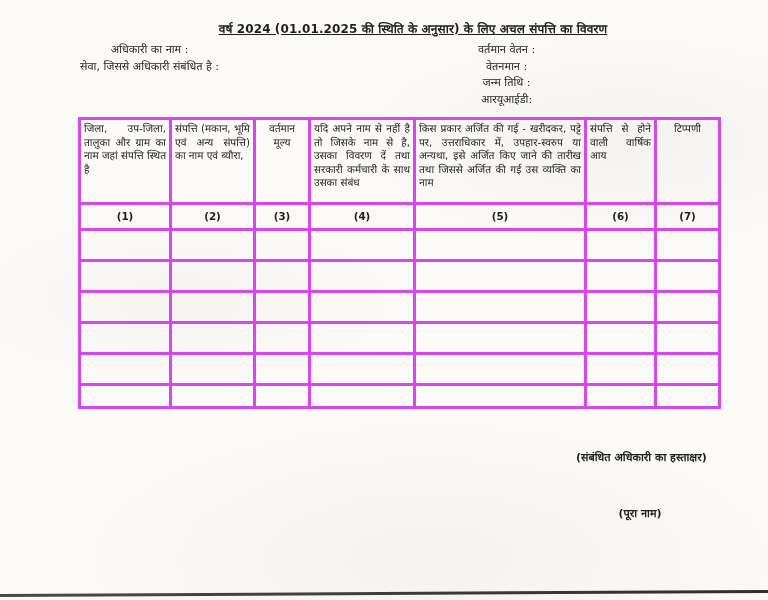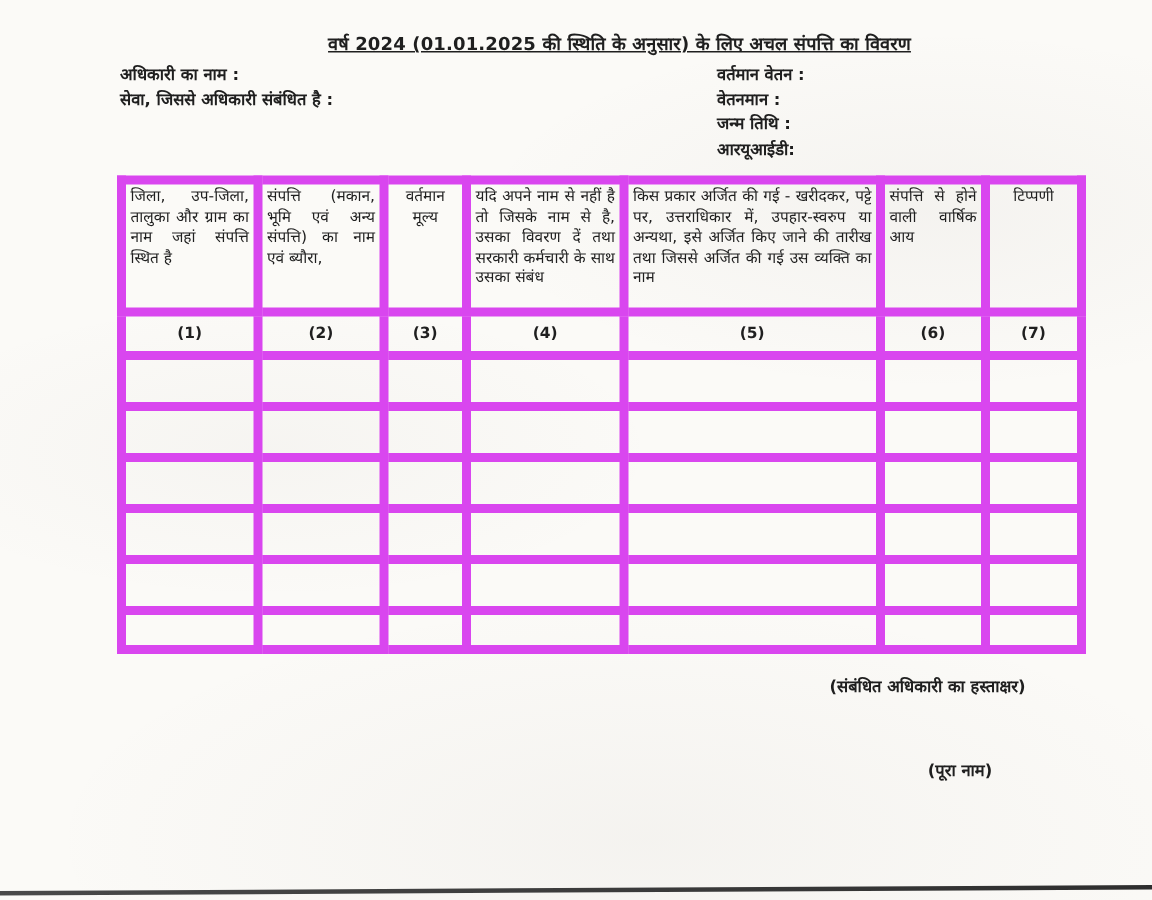"अधिकारी का नाम :" .field-row { font-weight: 700 -> 400; text-align: none -> center }
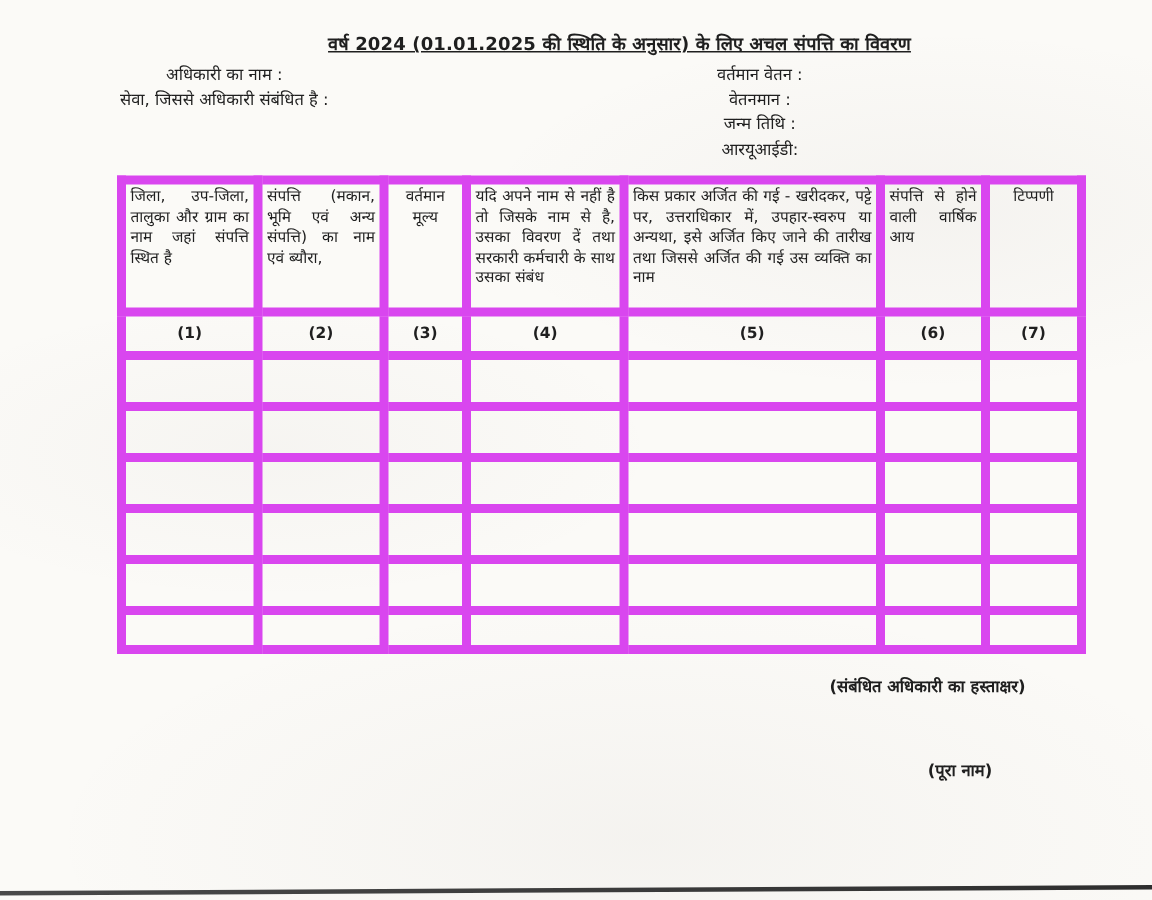"जिला, उप-जिला, तालुका और ग्राम" .prop-table td { border: 6px solid #d946ef -> 3px solid #d946ef }
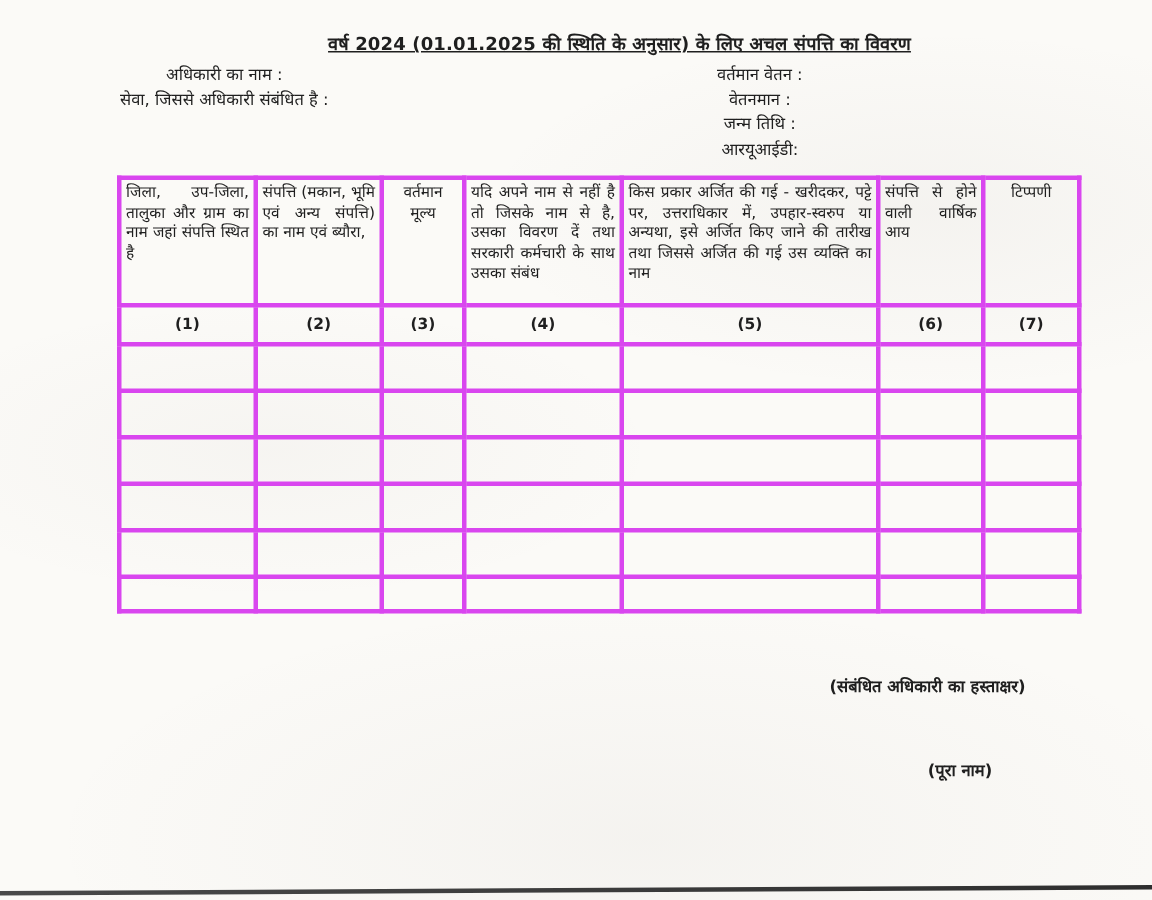"(संबंधित अधिकारी का हस्ताक्षर)" .sig-line1 { left: 553px -> 576px }
